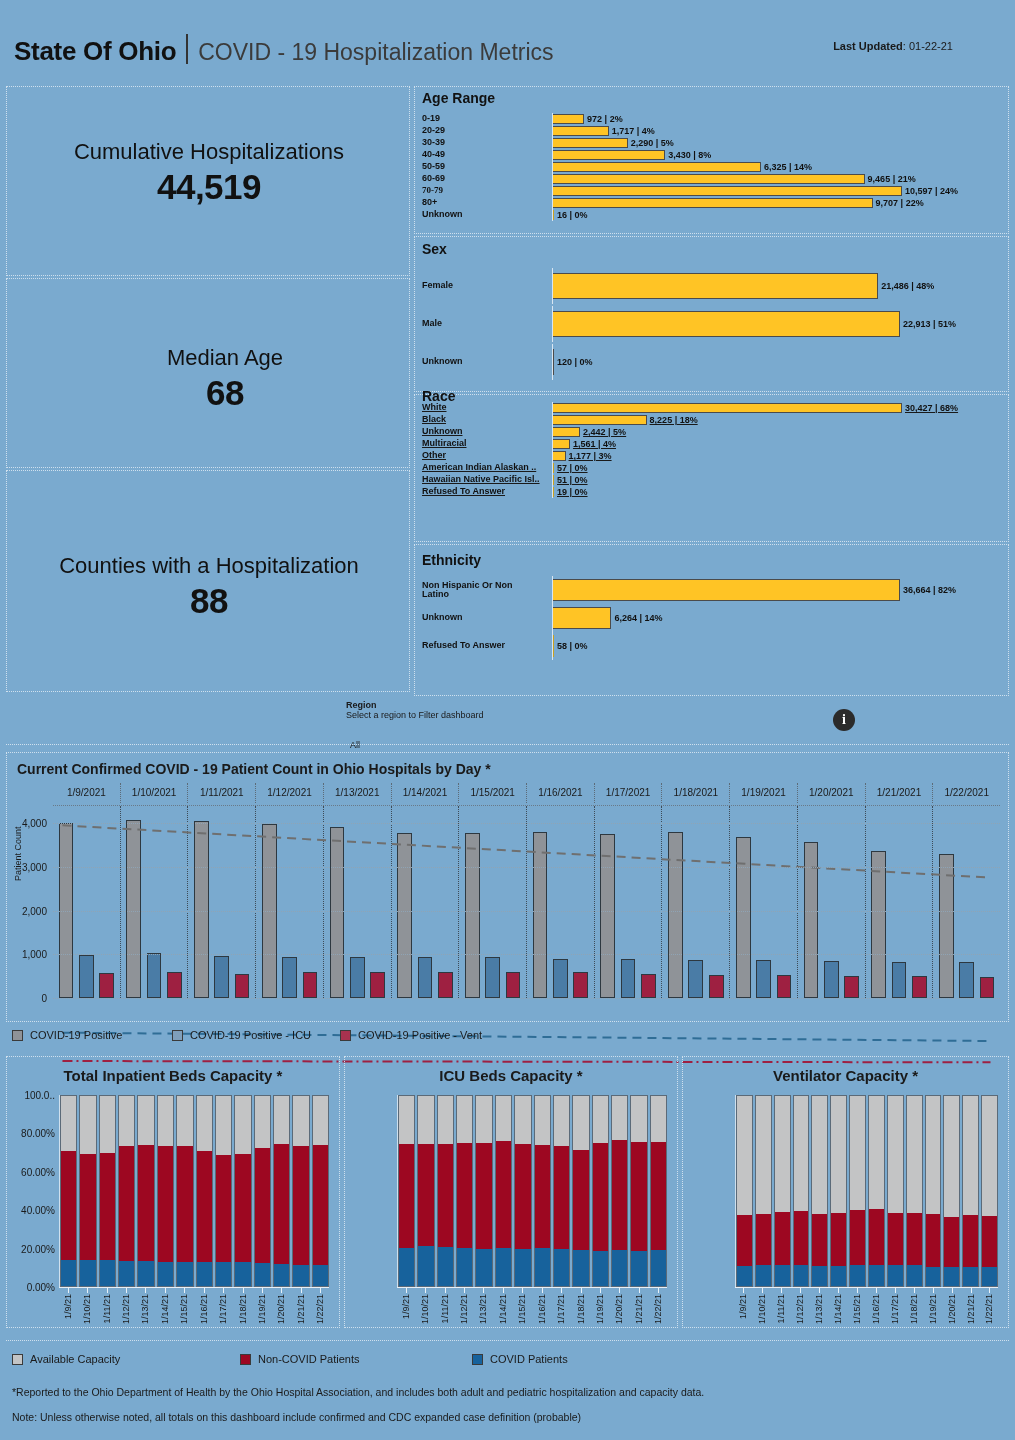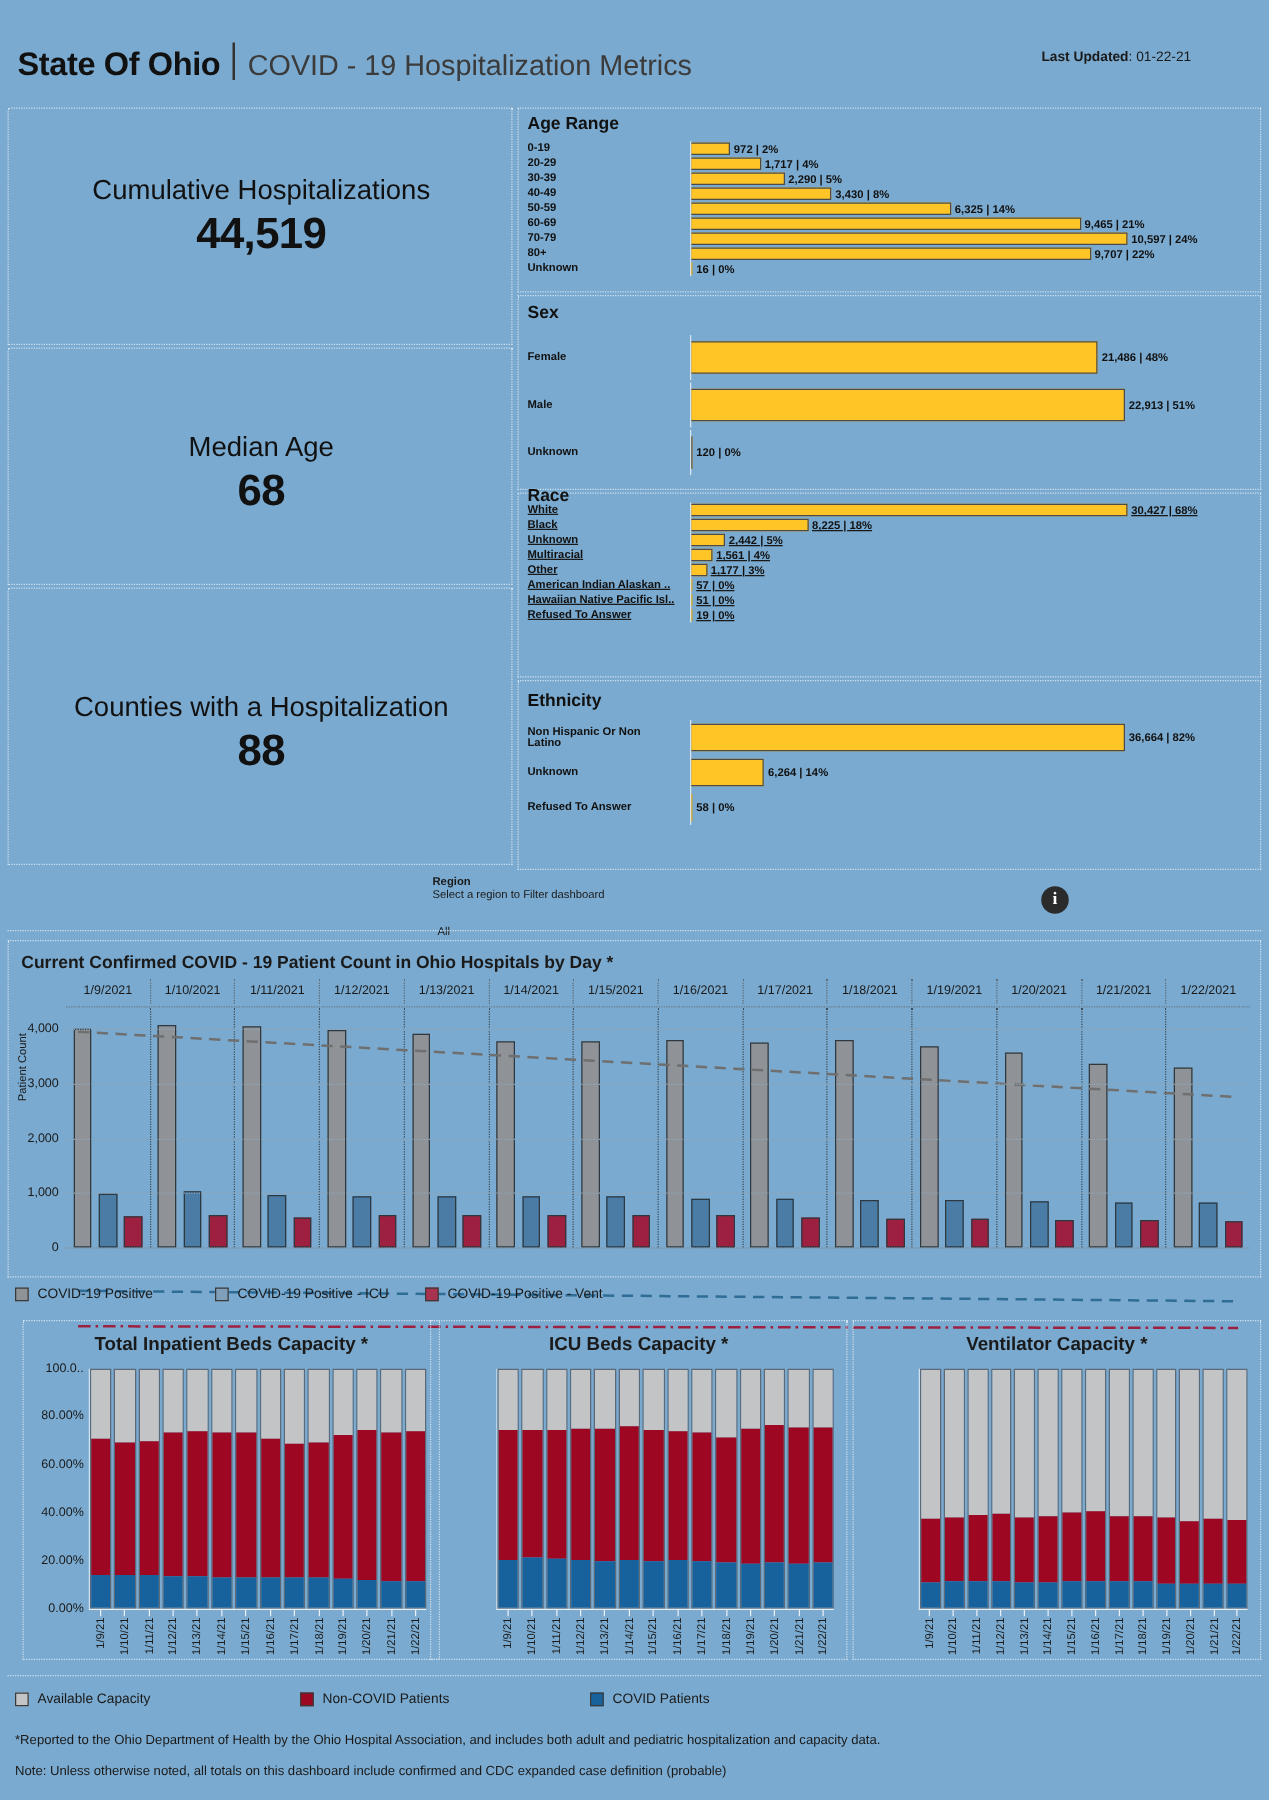"70-79" div.blab { font-family: none -> Liberation Serif, serif }
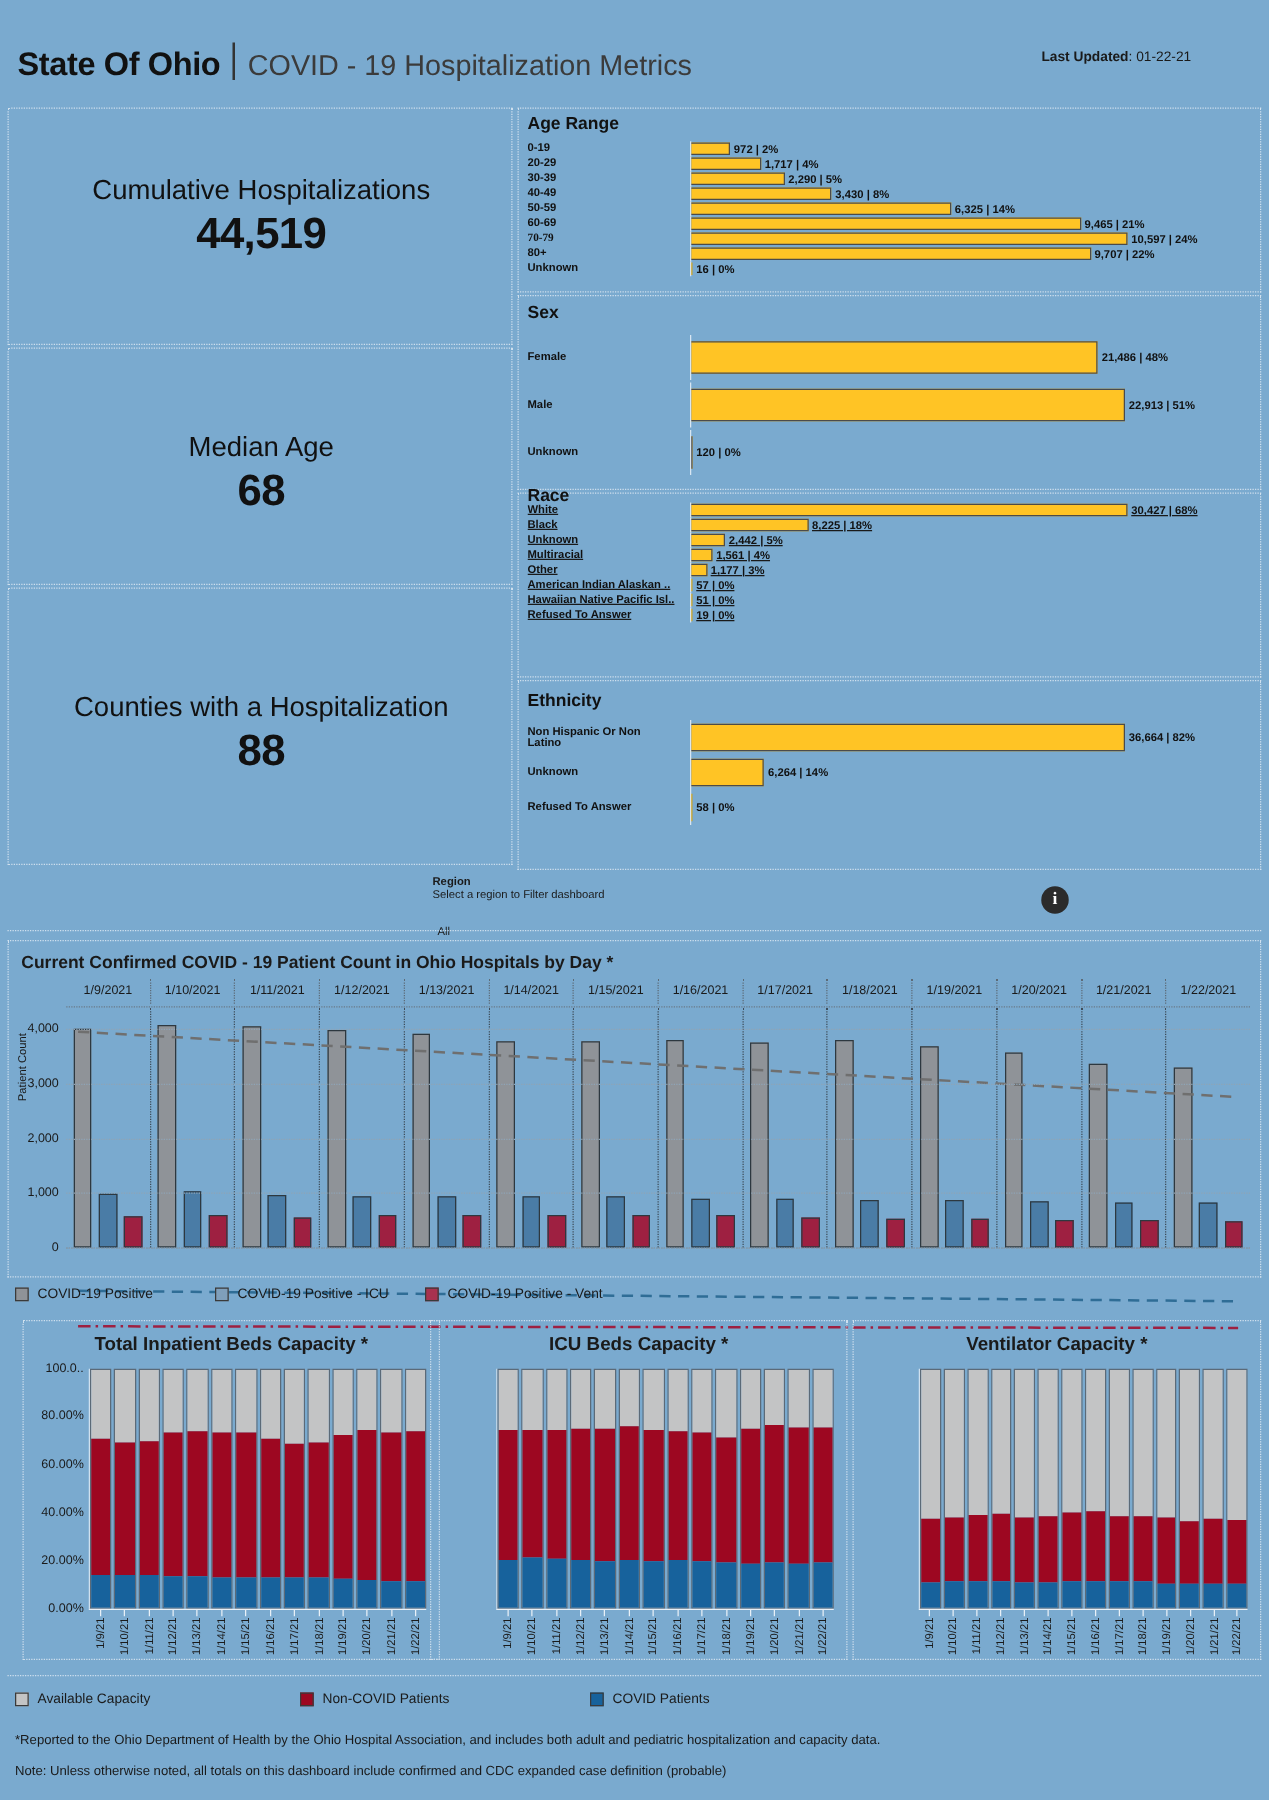"Median Age" div.kpi { left: 0 -> 16px }
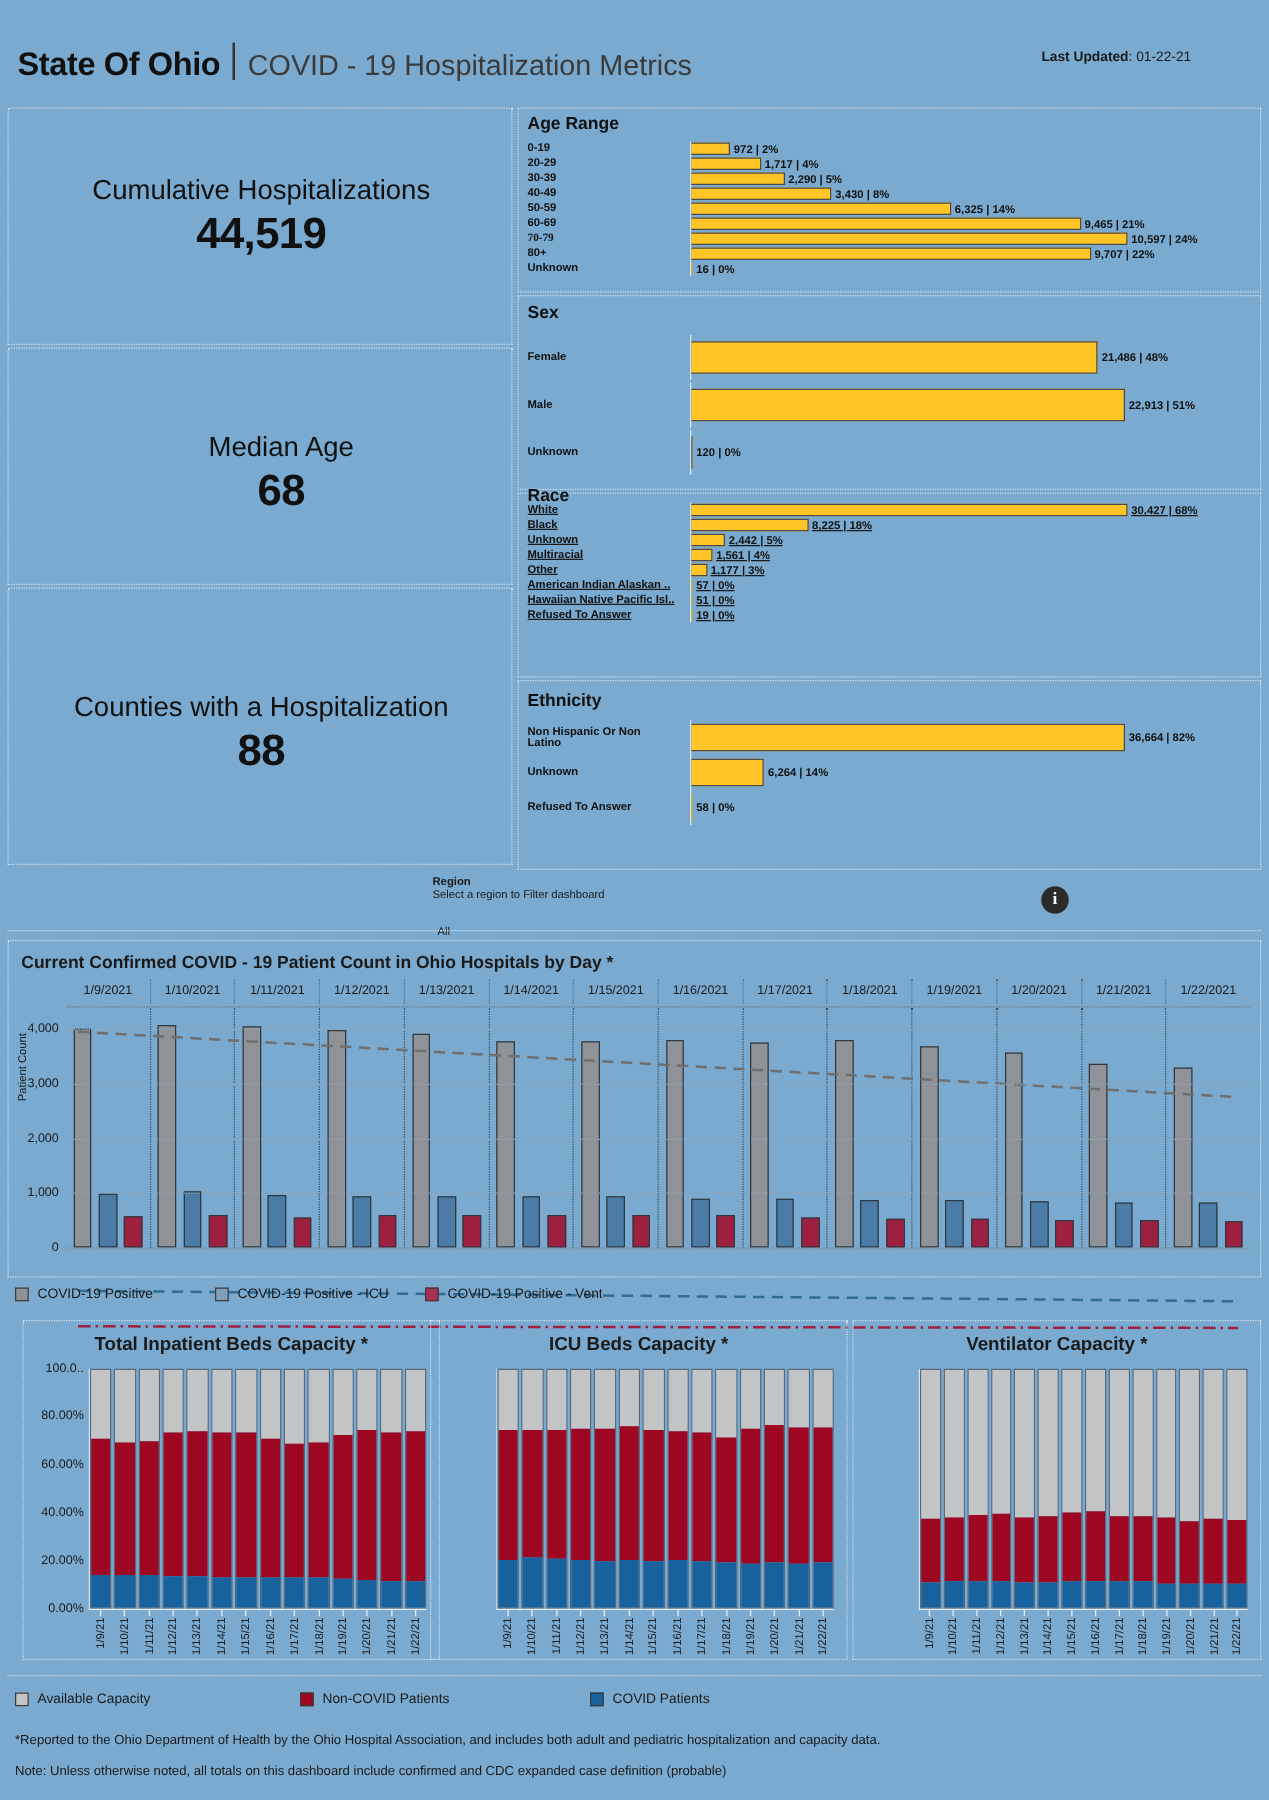"Total Inpatient Beds Capacity *" div.cap { left: 18px -> 6px }
